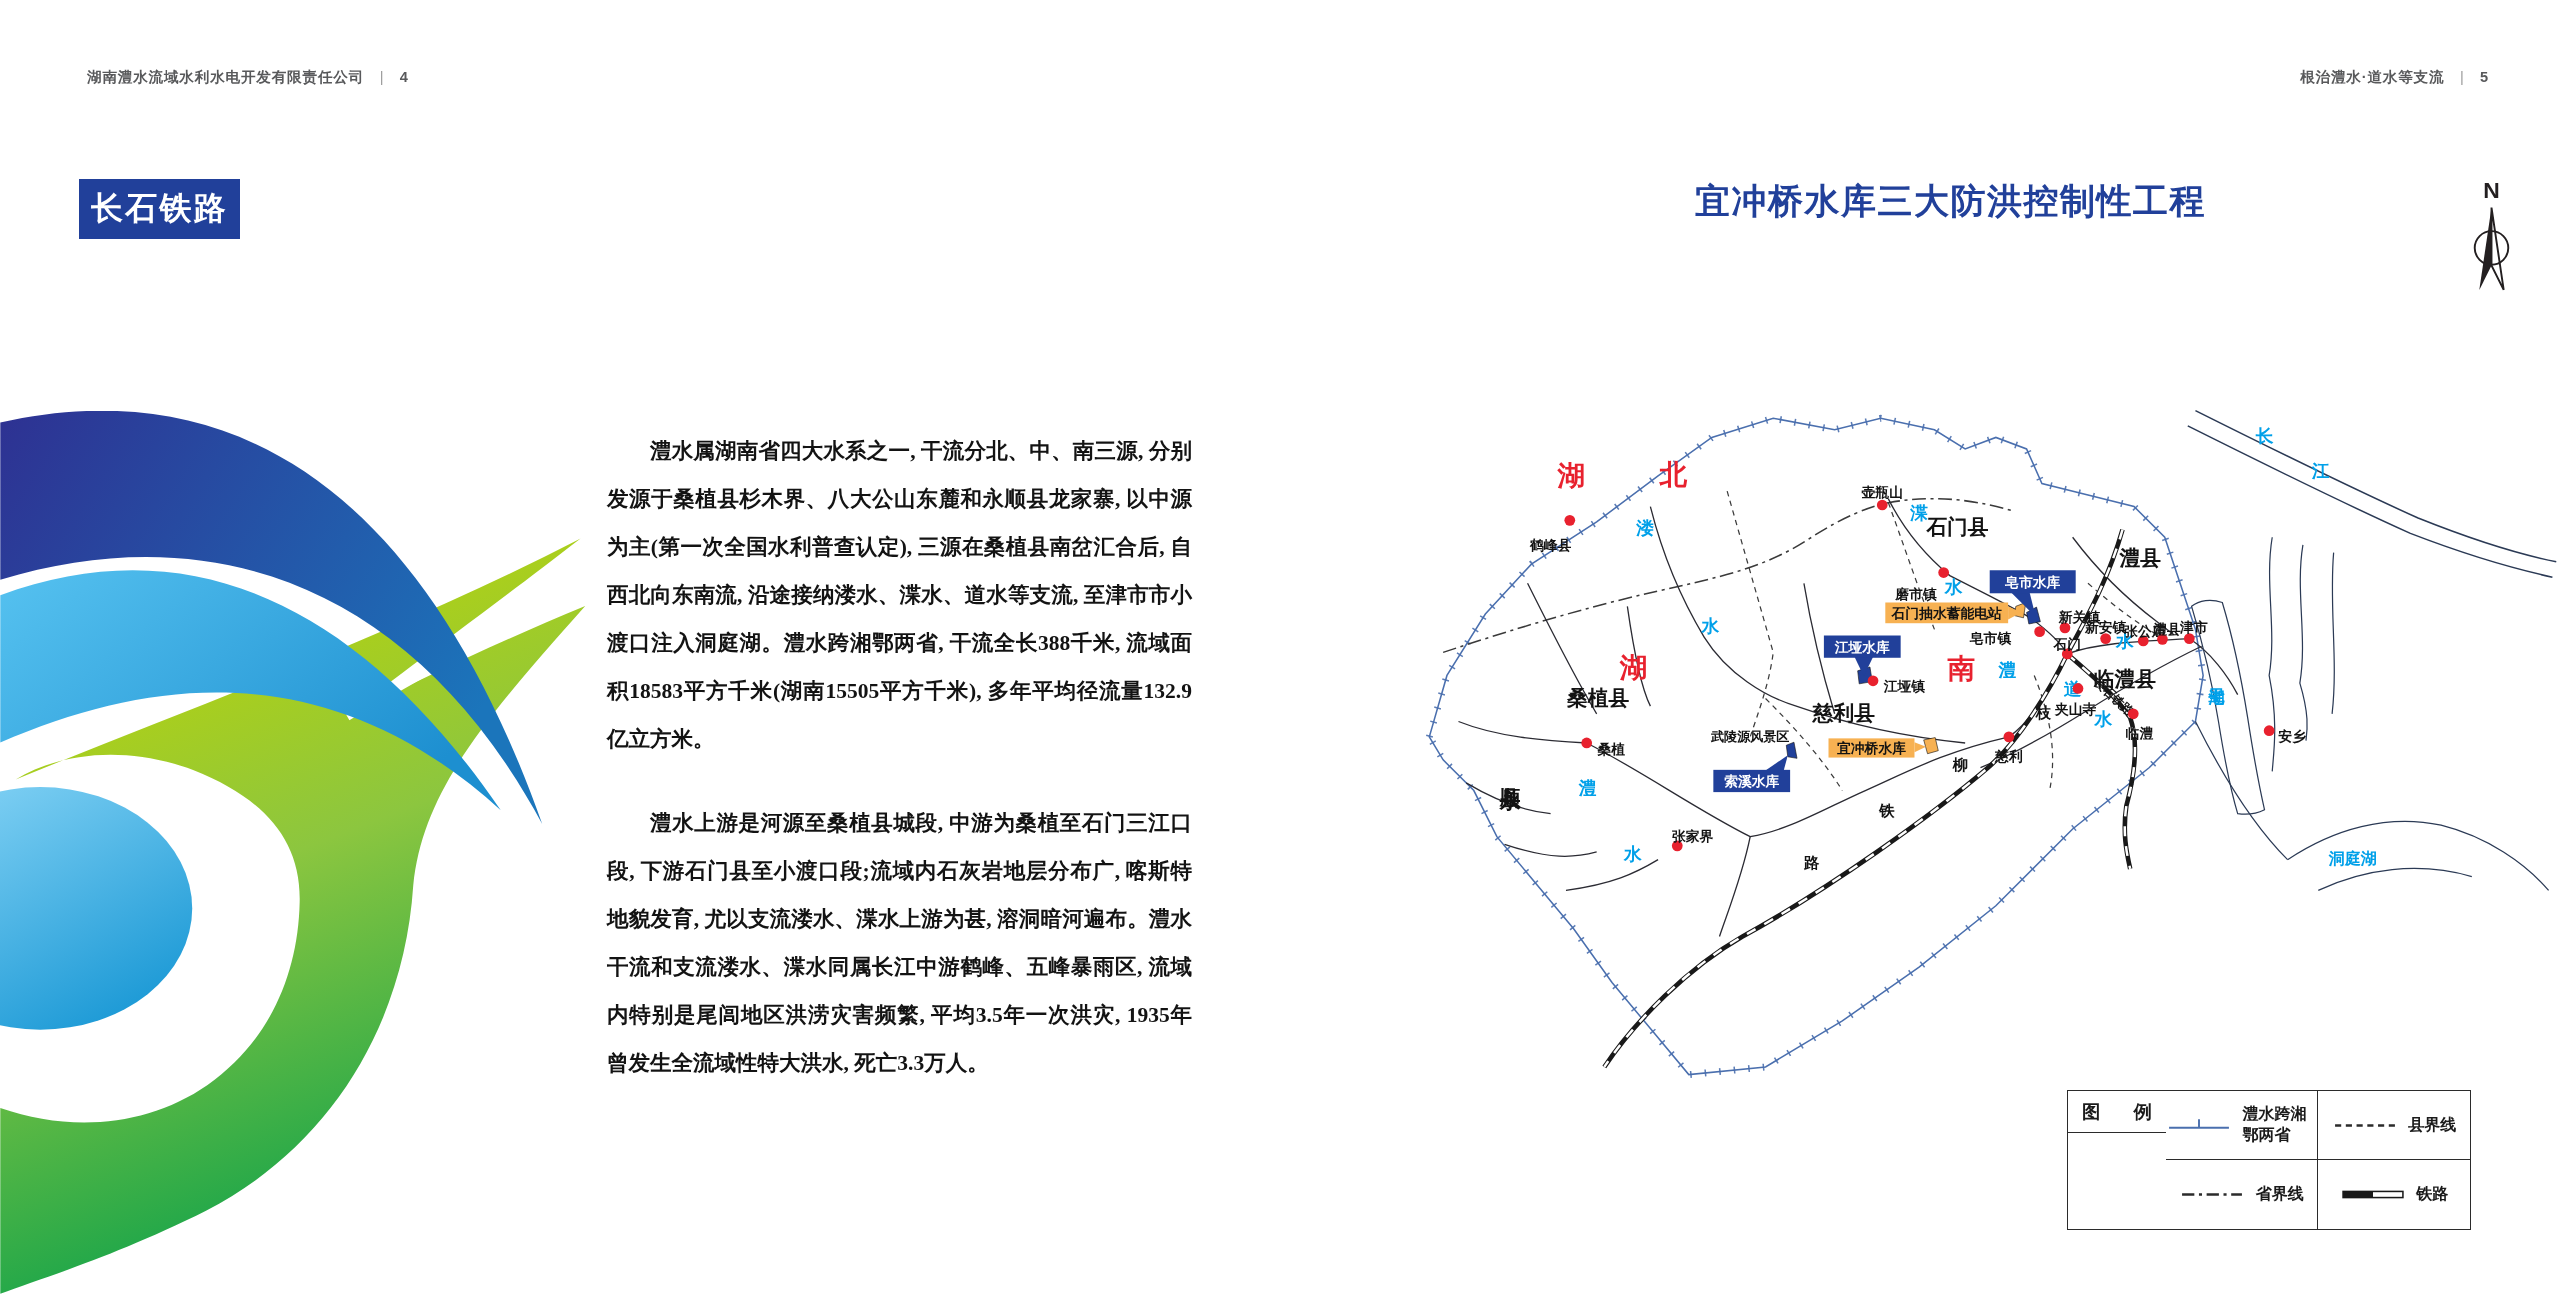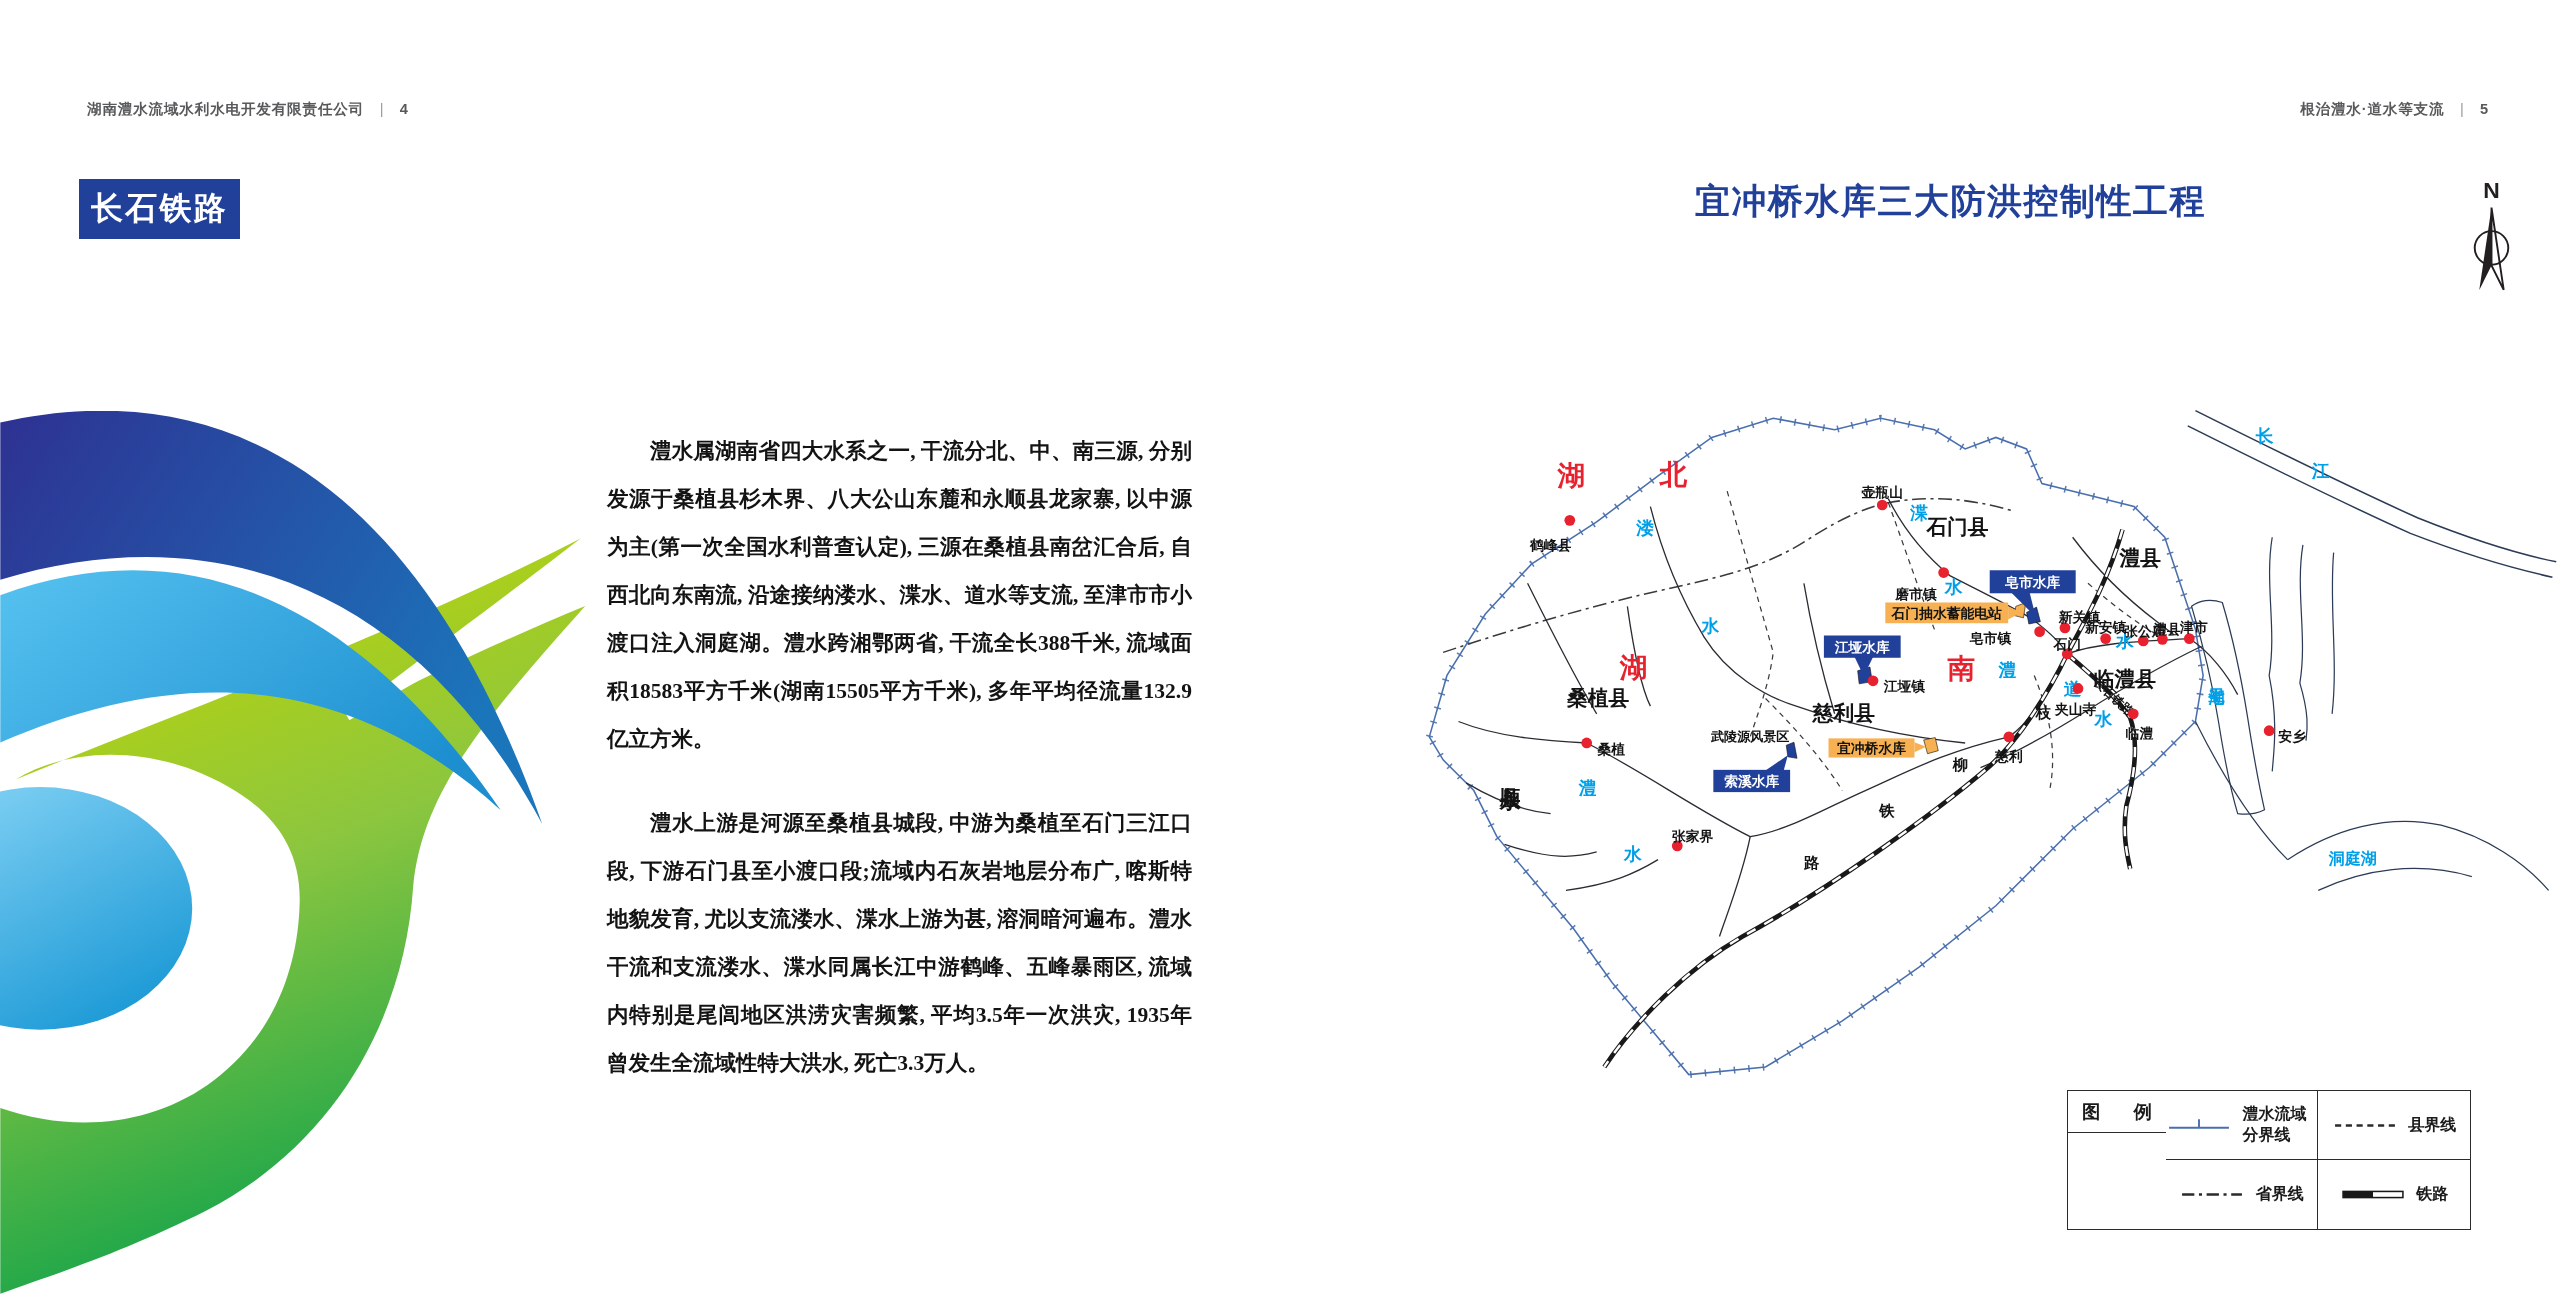"湖南澧水流域水利水电开发有限责任公司 | 4" .hdr { margin-top: 32px -> none }
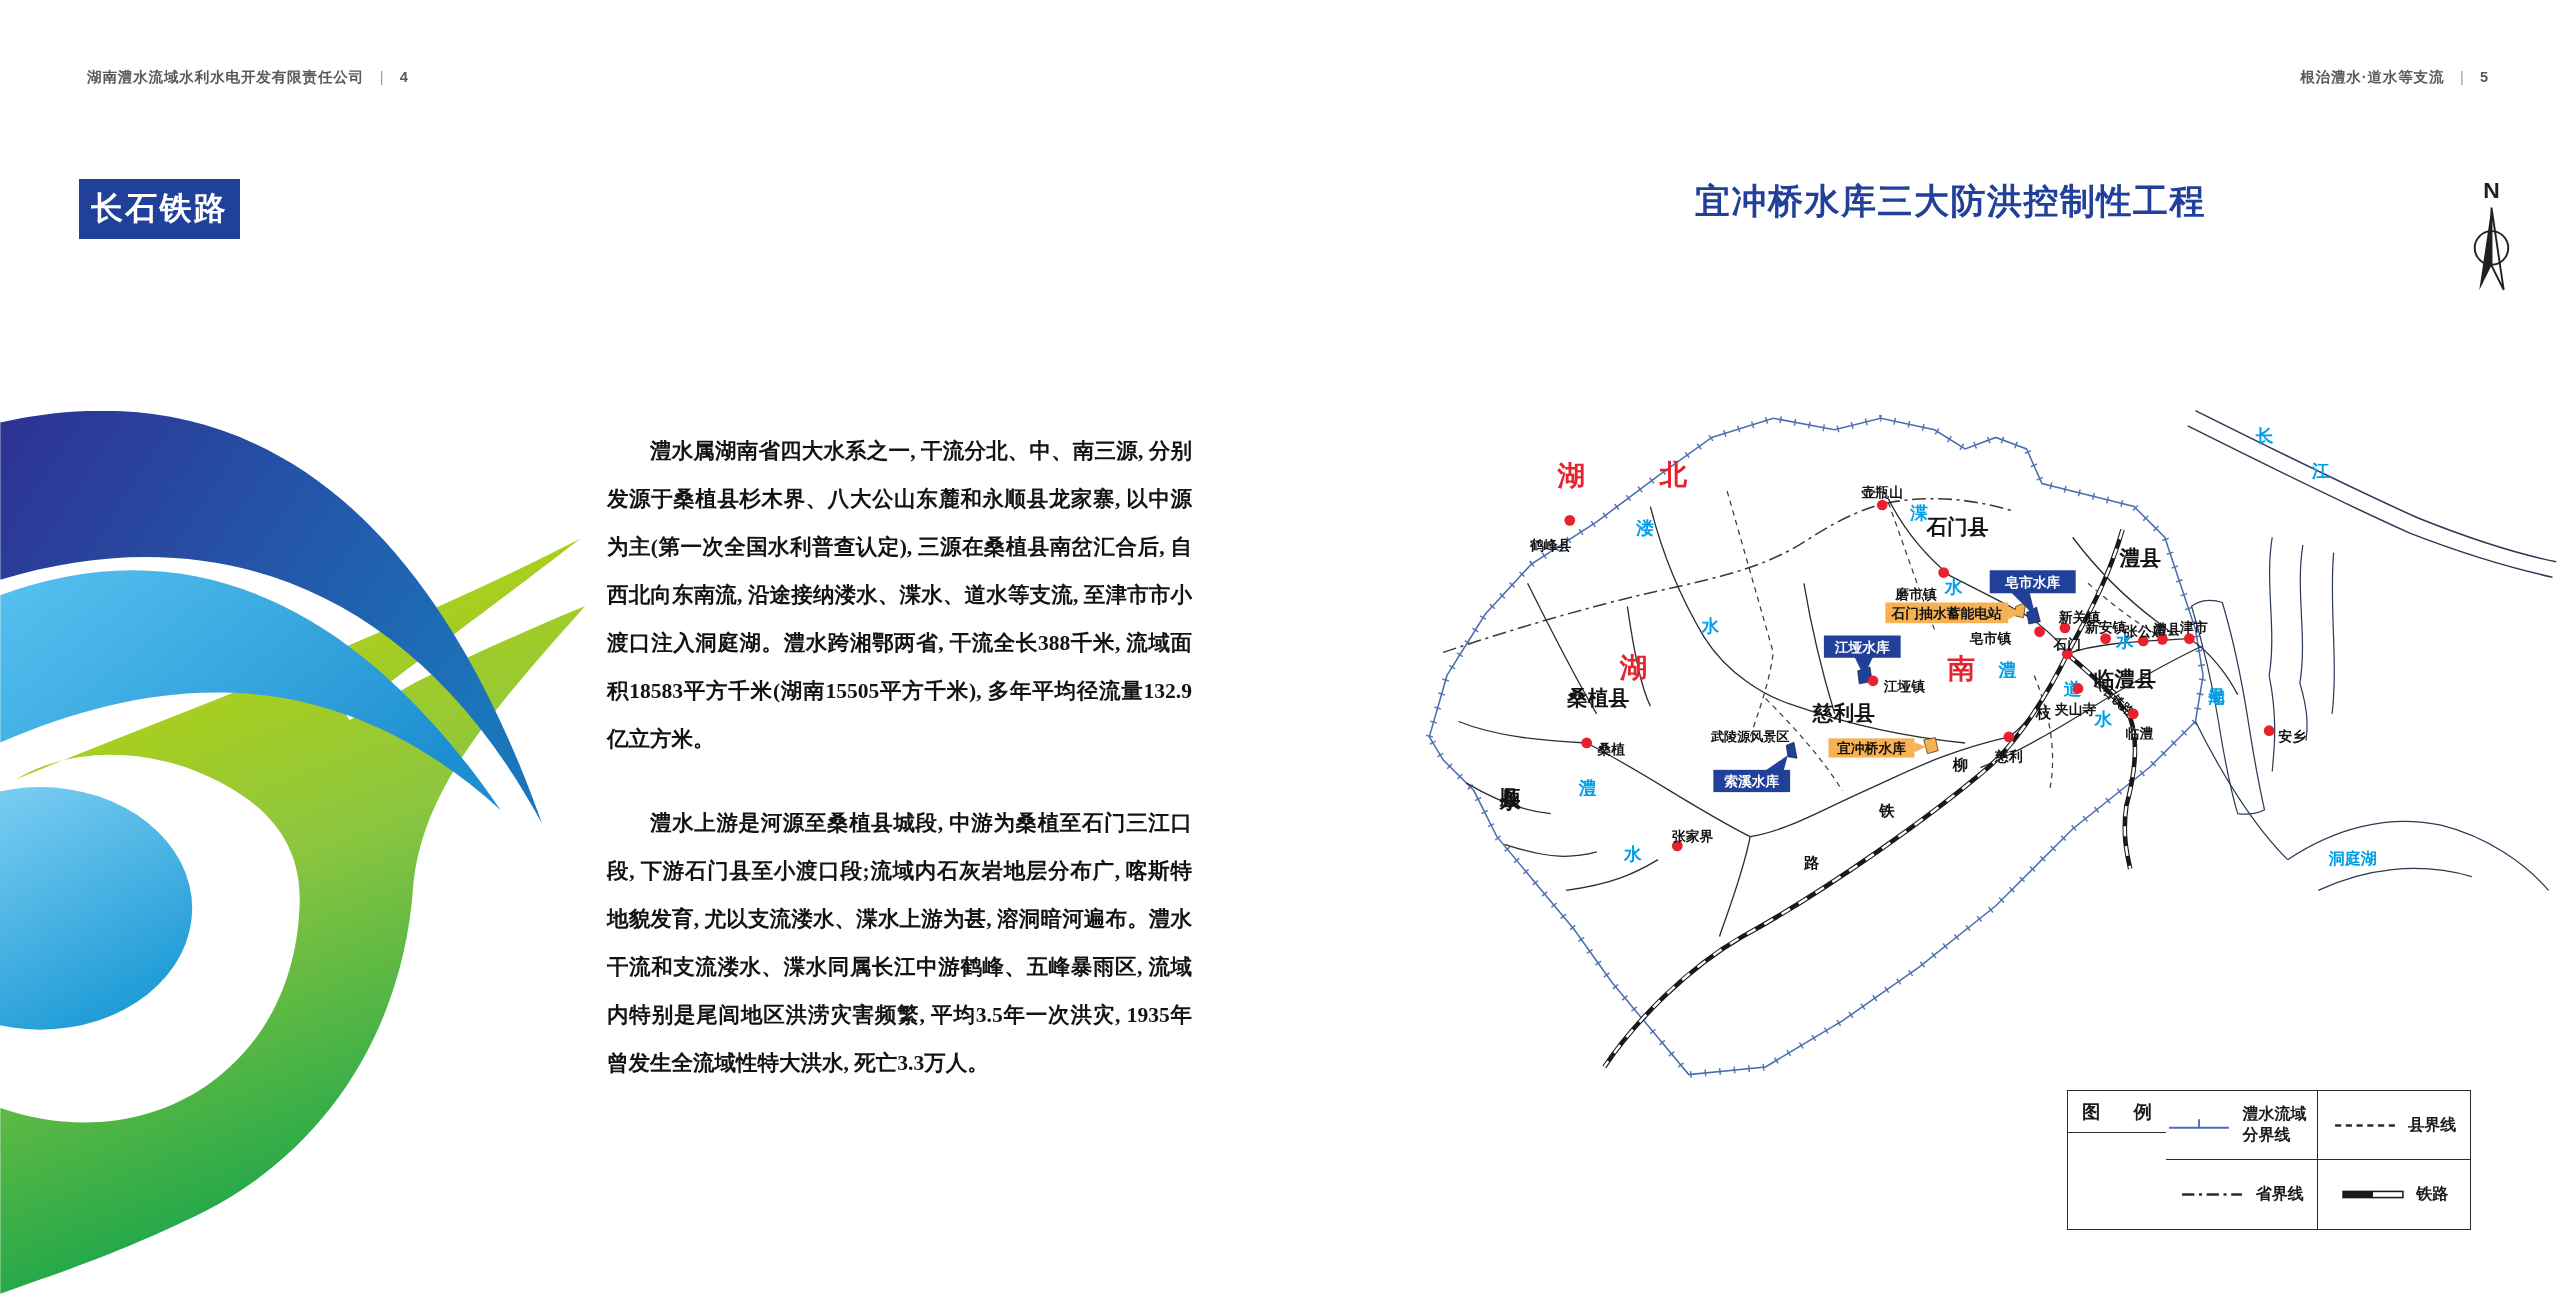"澧水流域分界线" span { text: 流域分界线 -> 跨湘鄂两省 }
